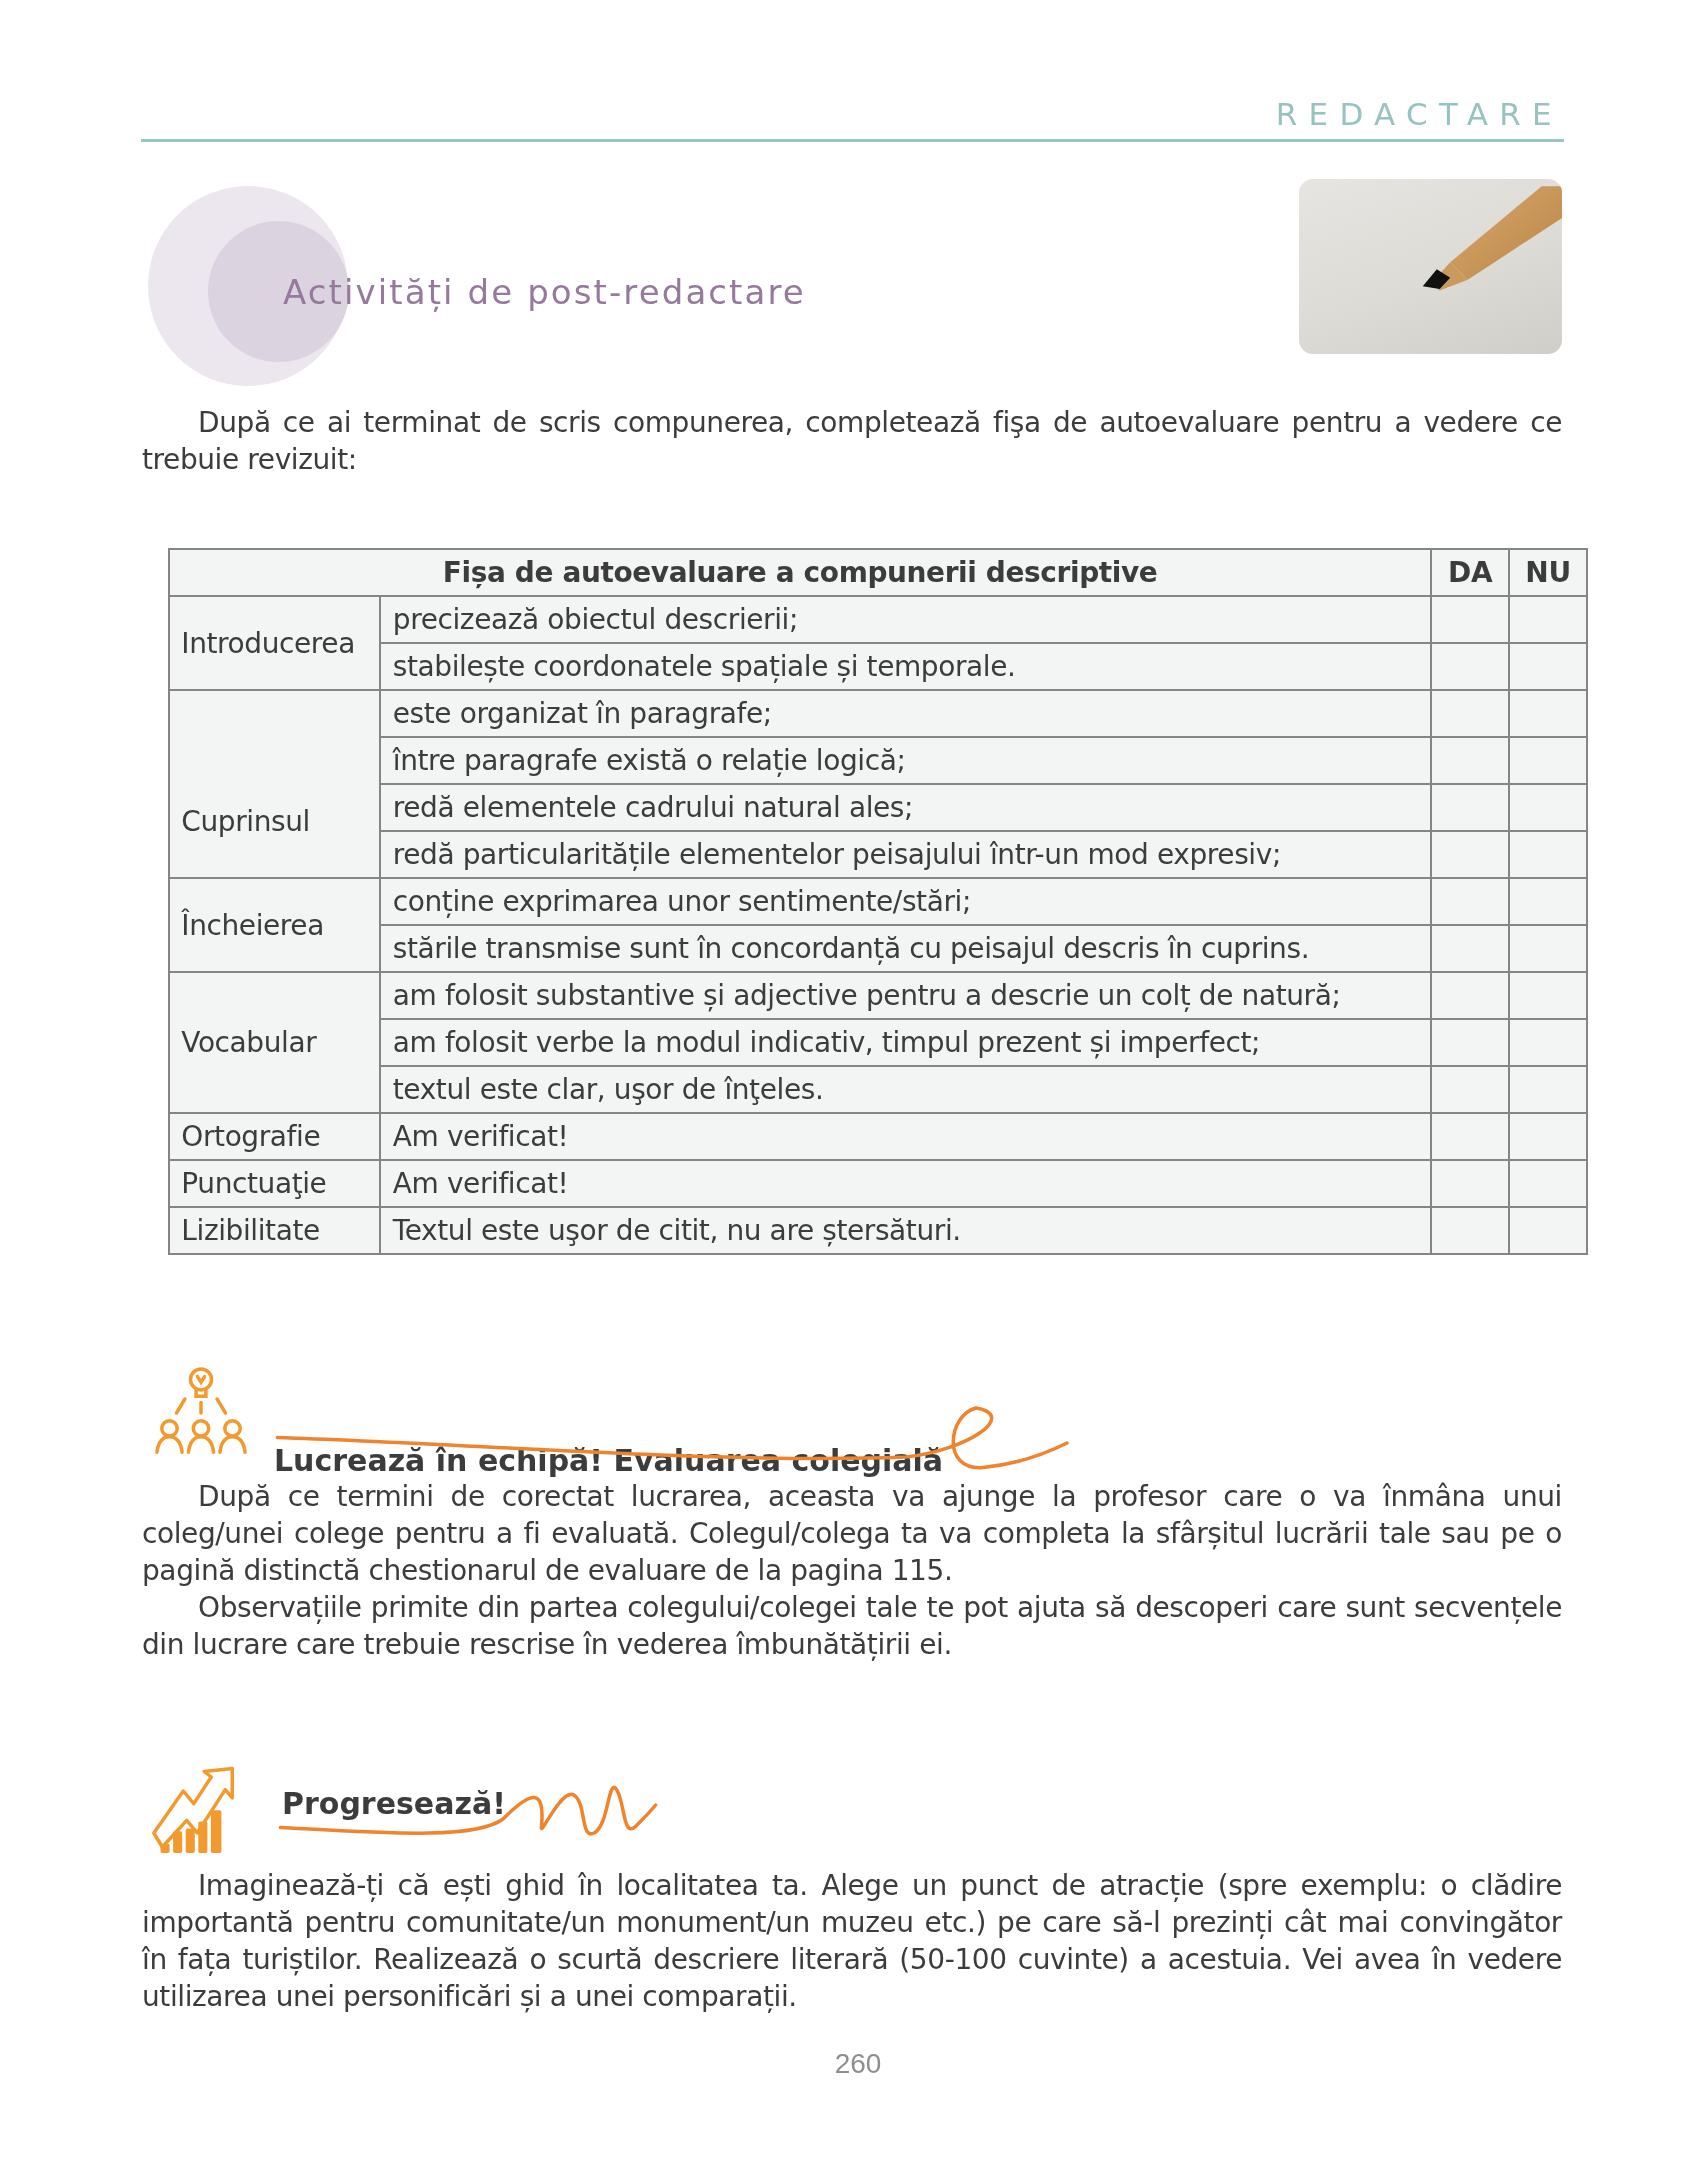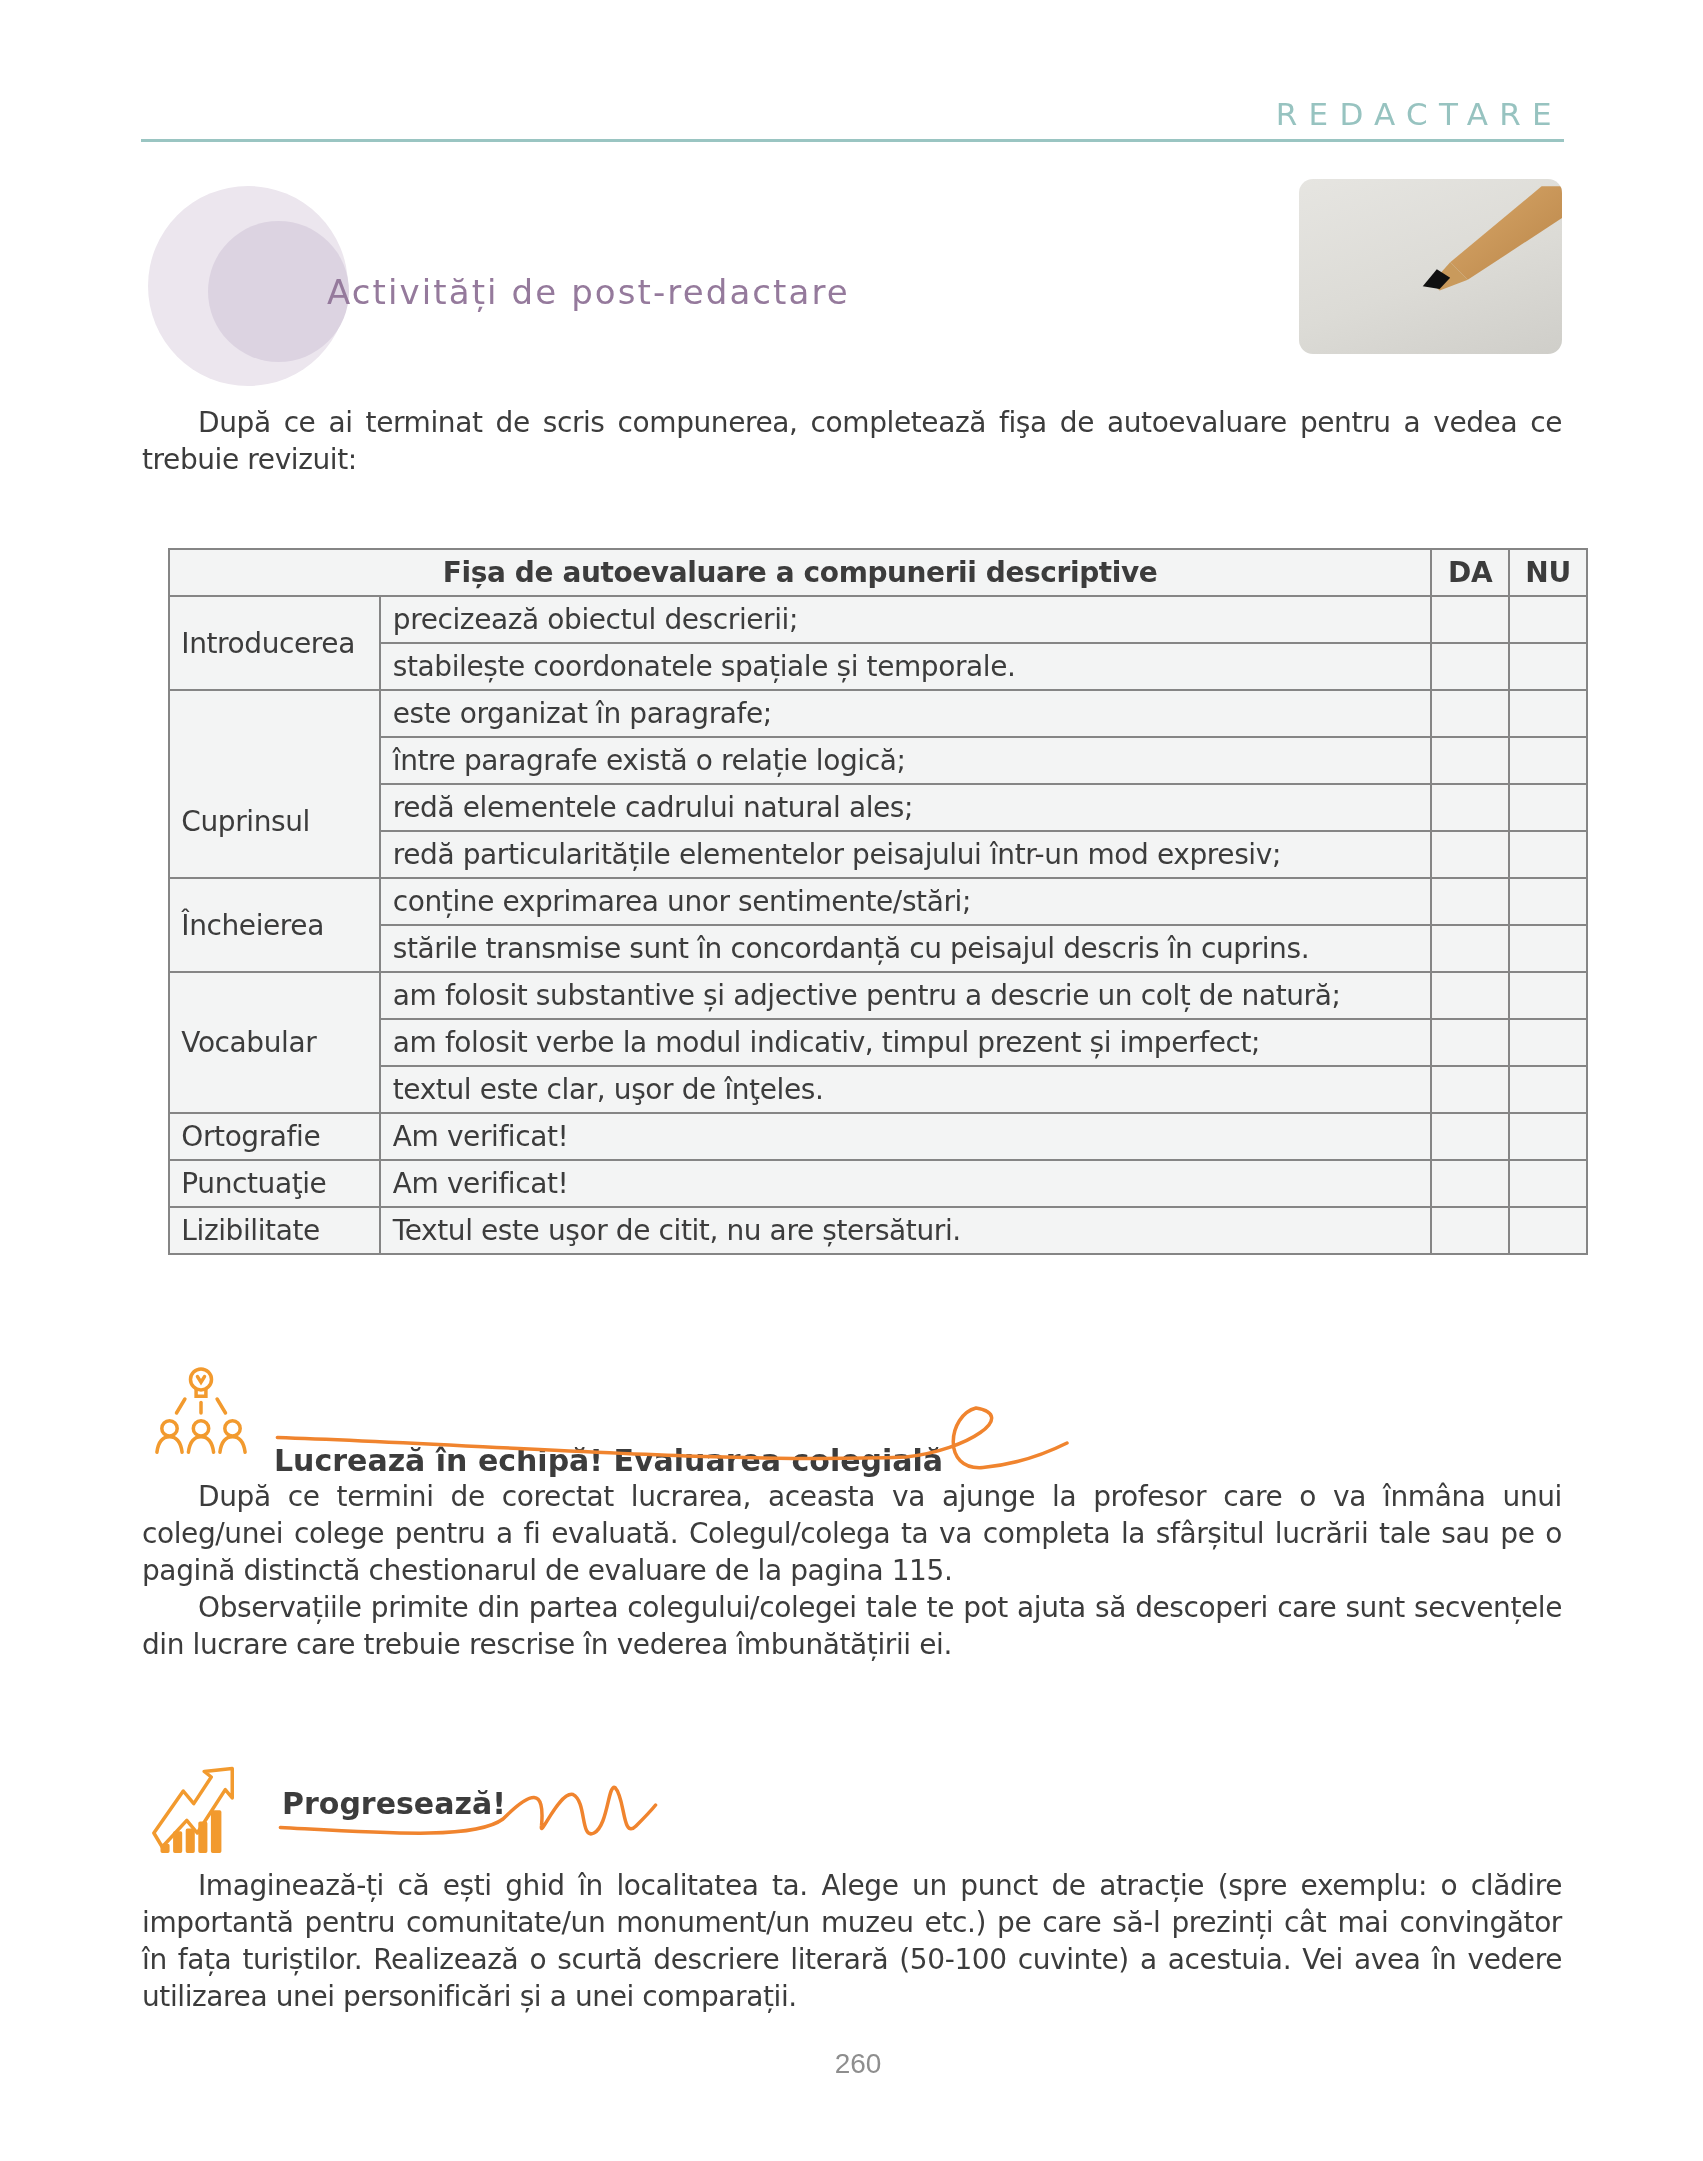"Activități de post-redactare" .section-title { margin-left: 44px -> none }
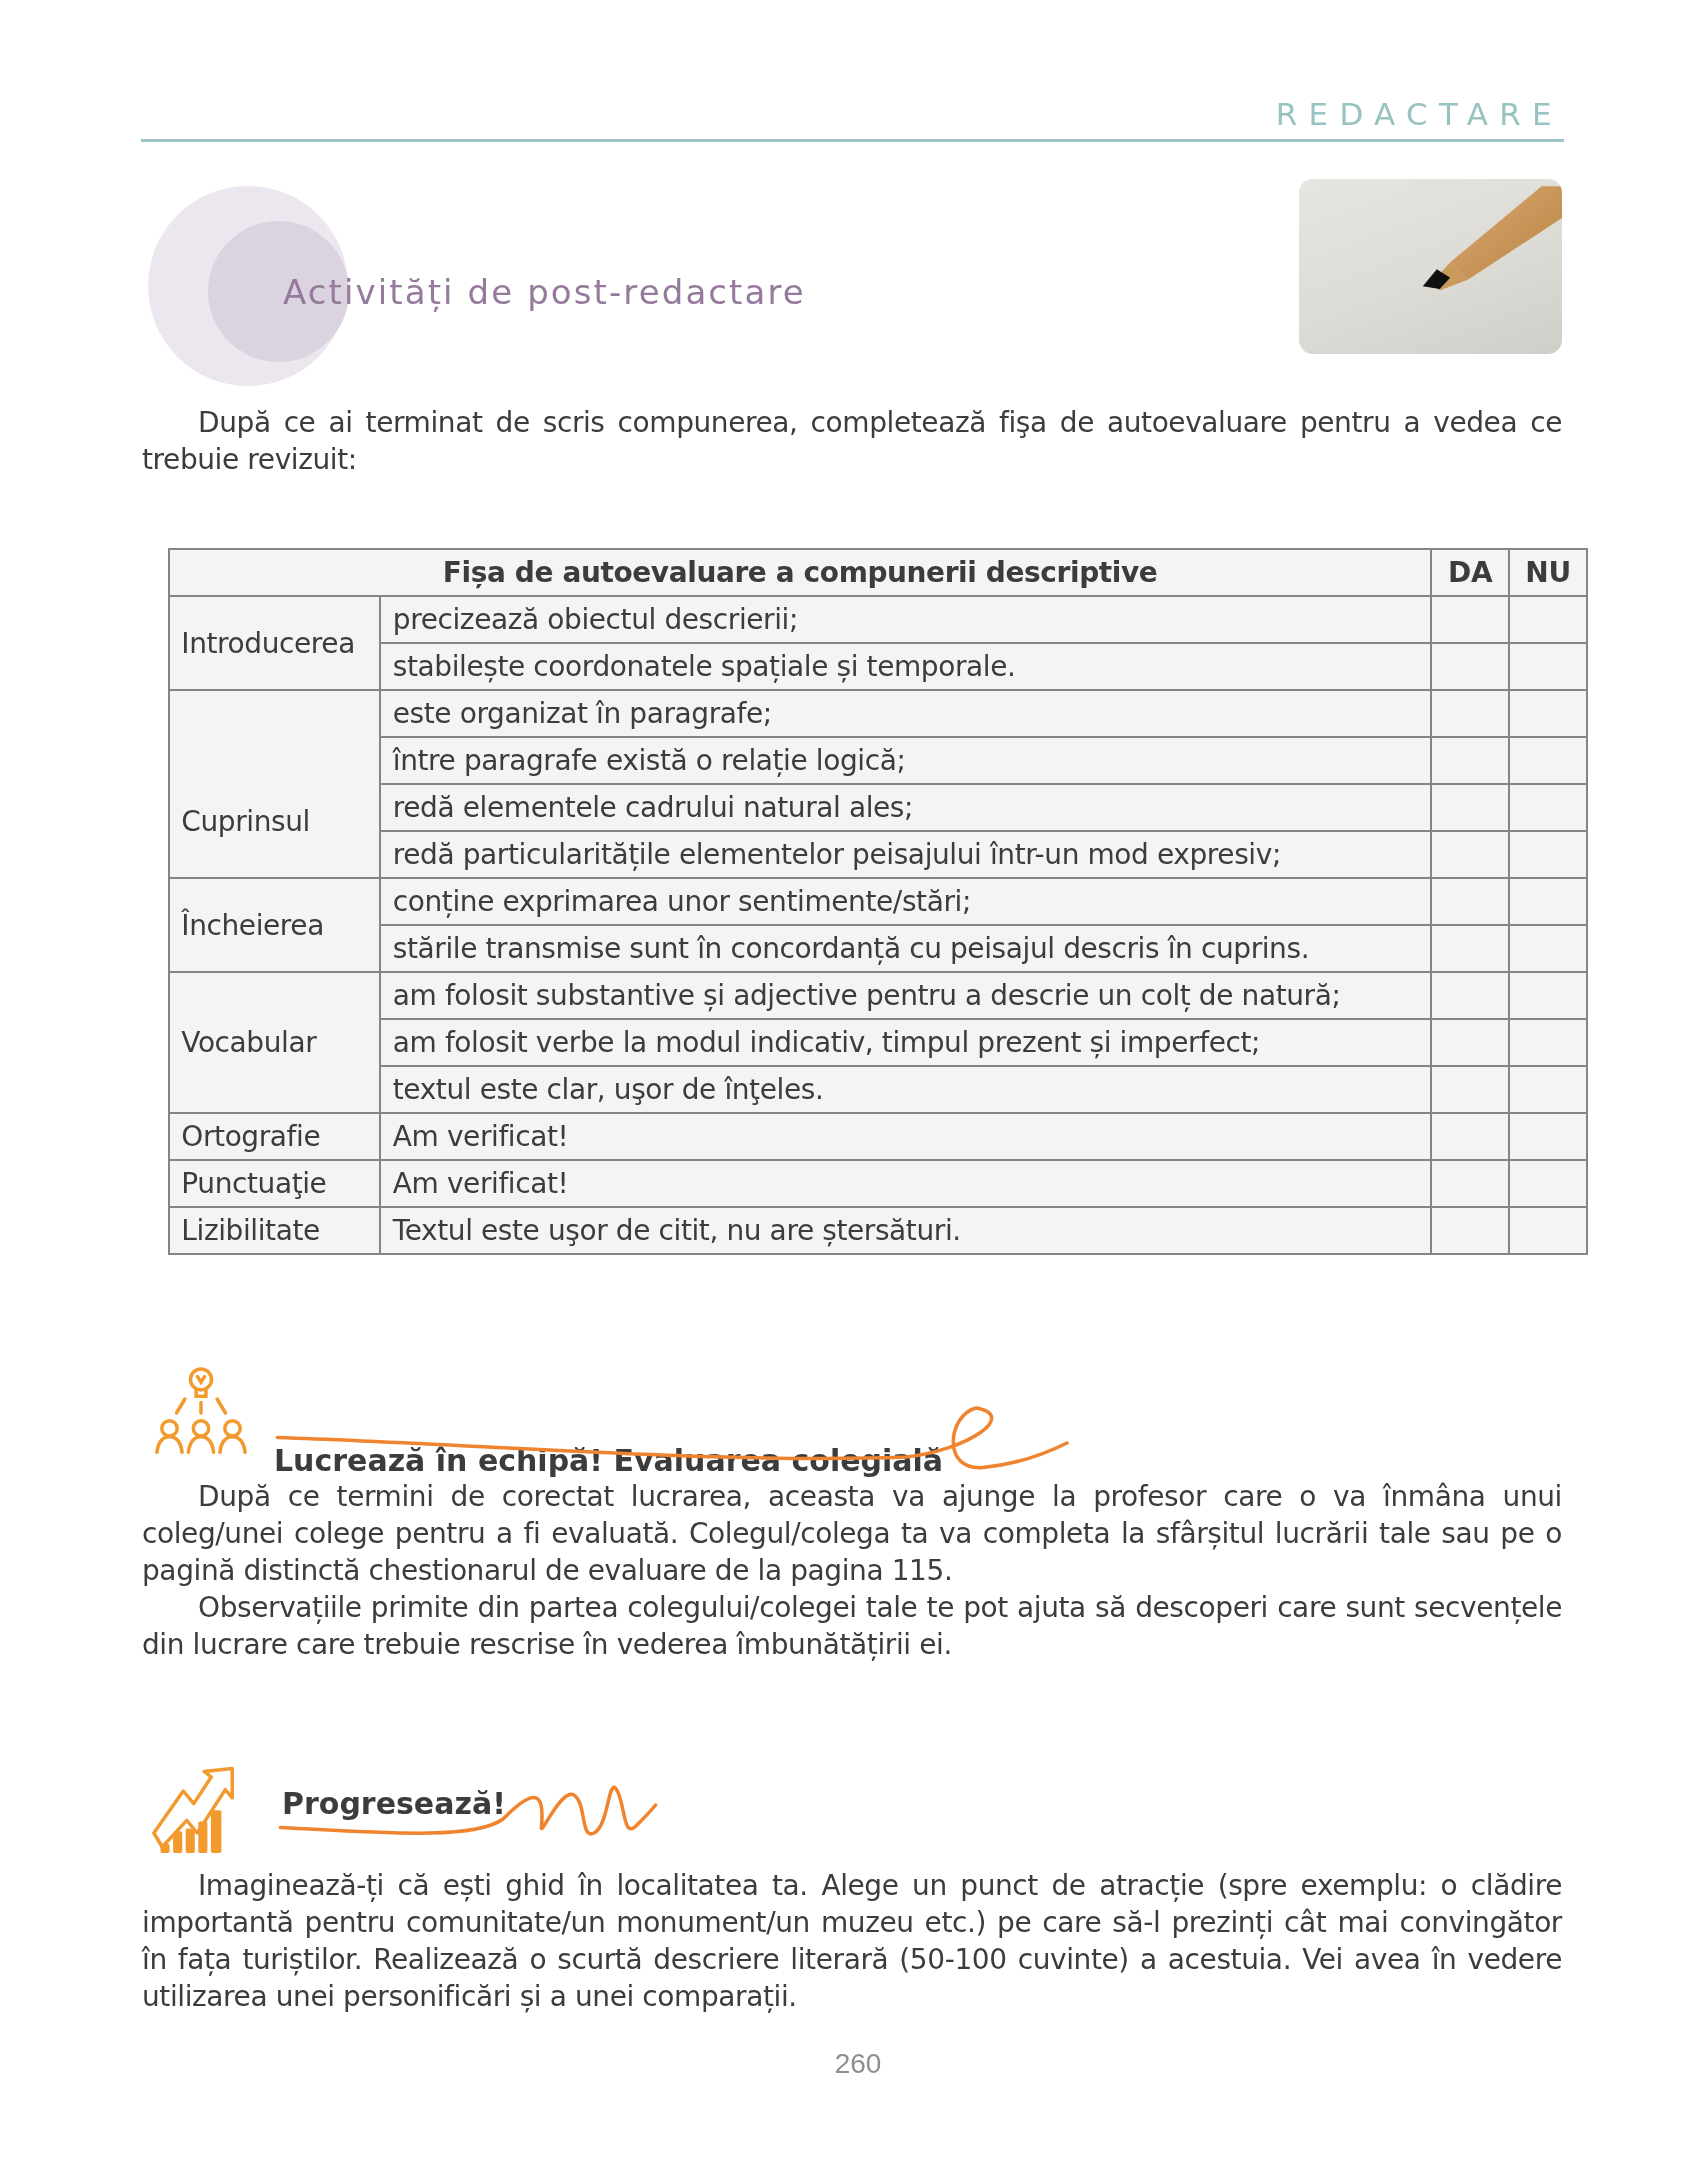"După ce ai terminat de" p { text: vedea -> vedere }
